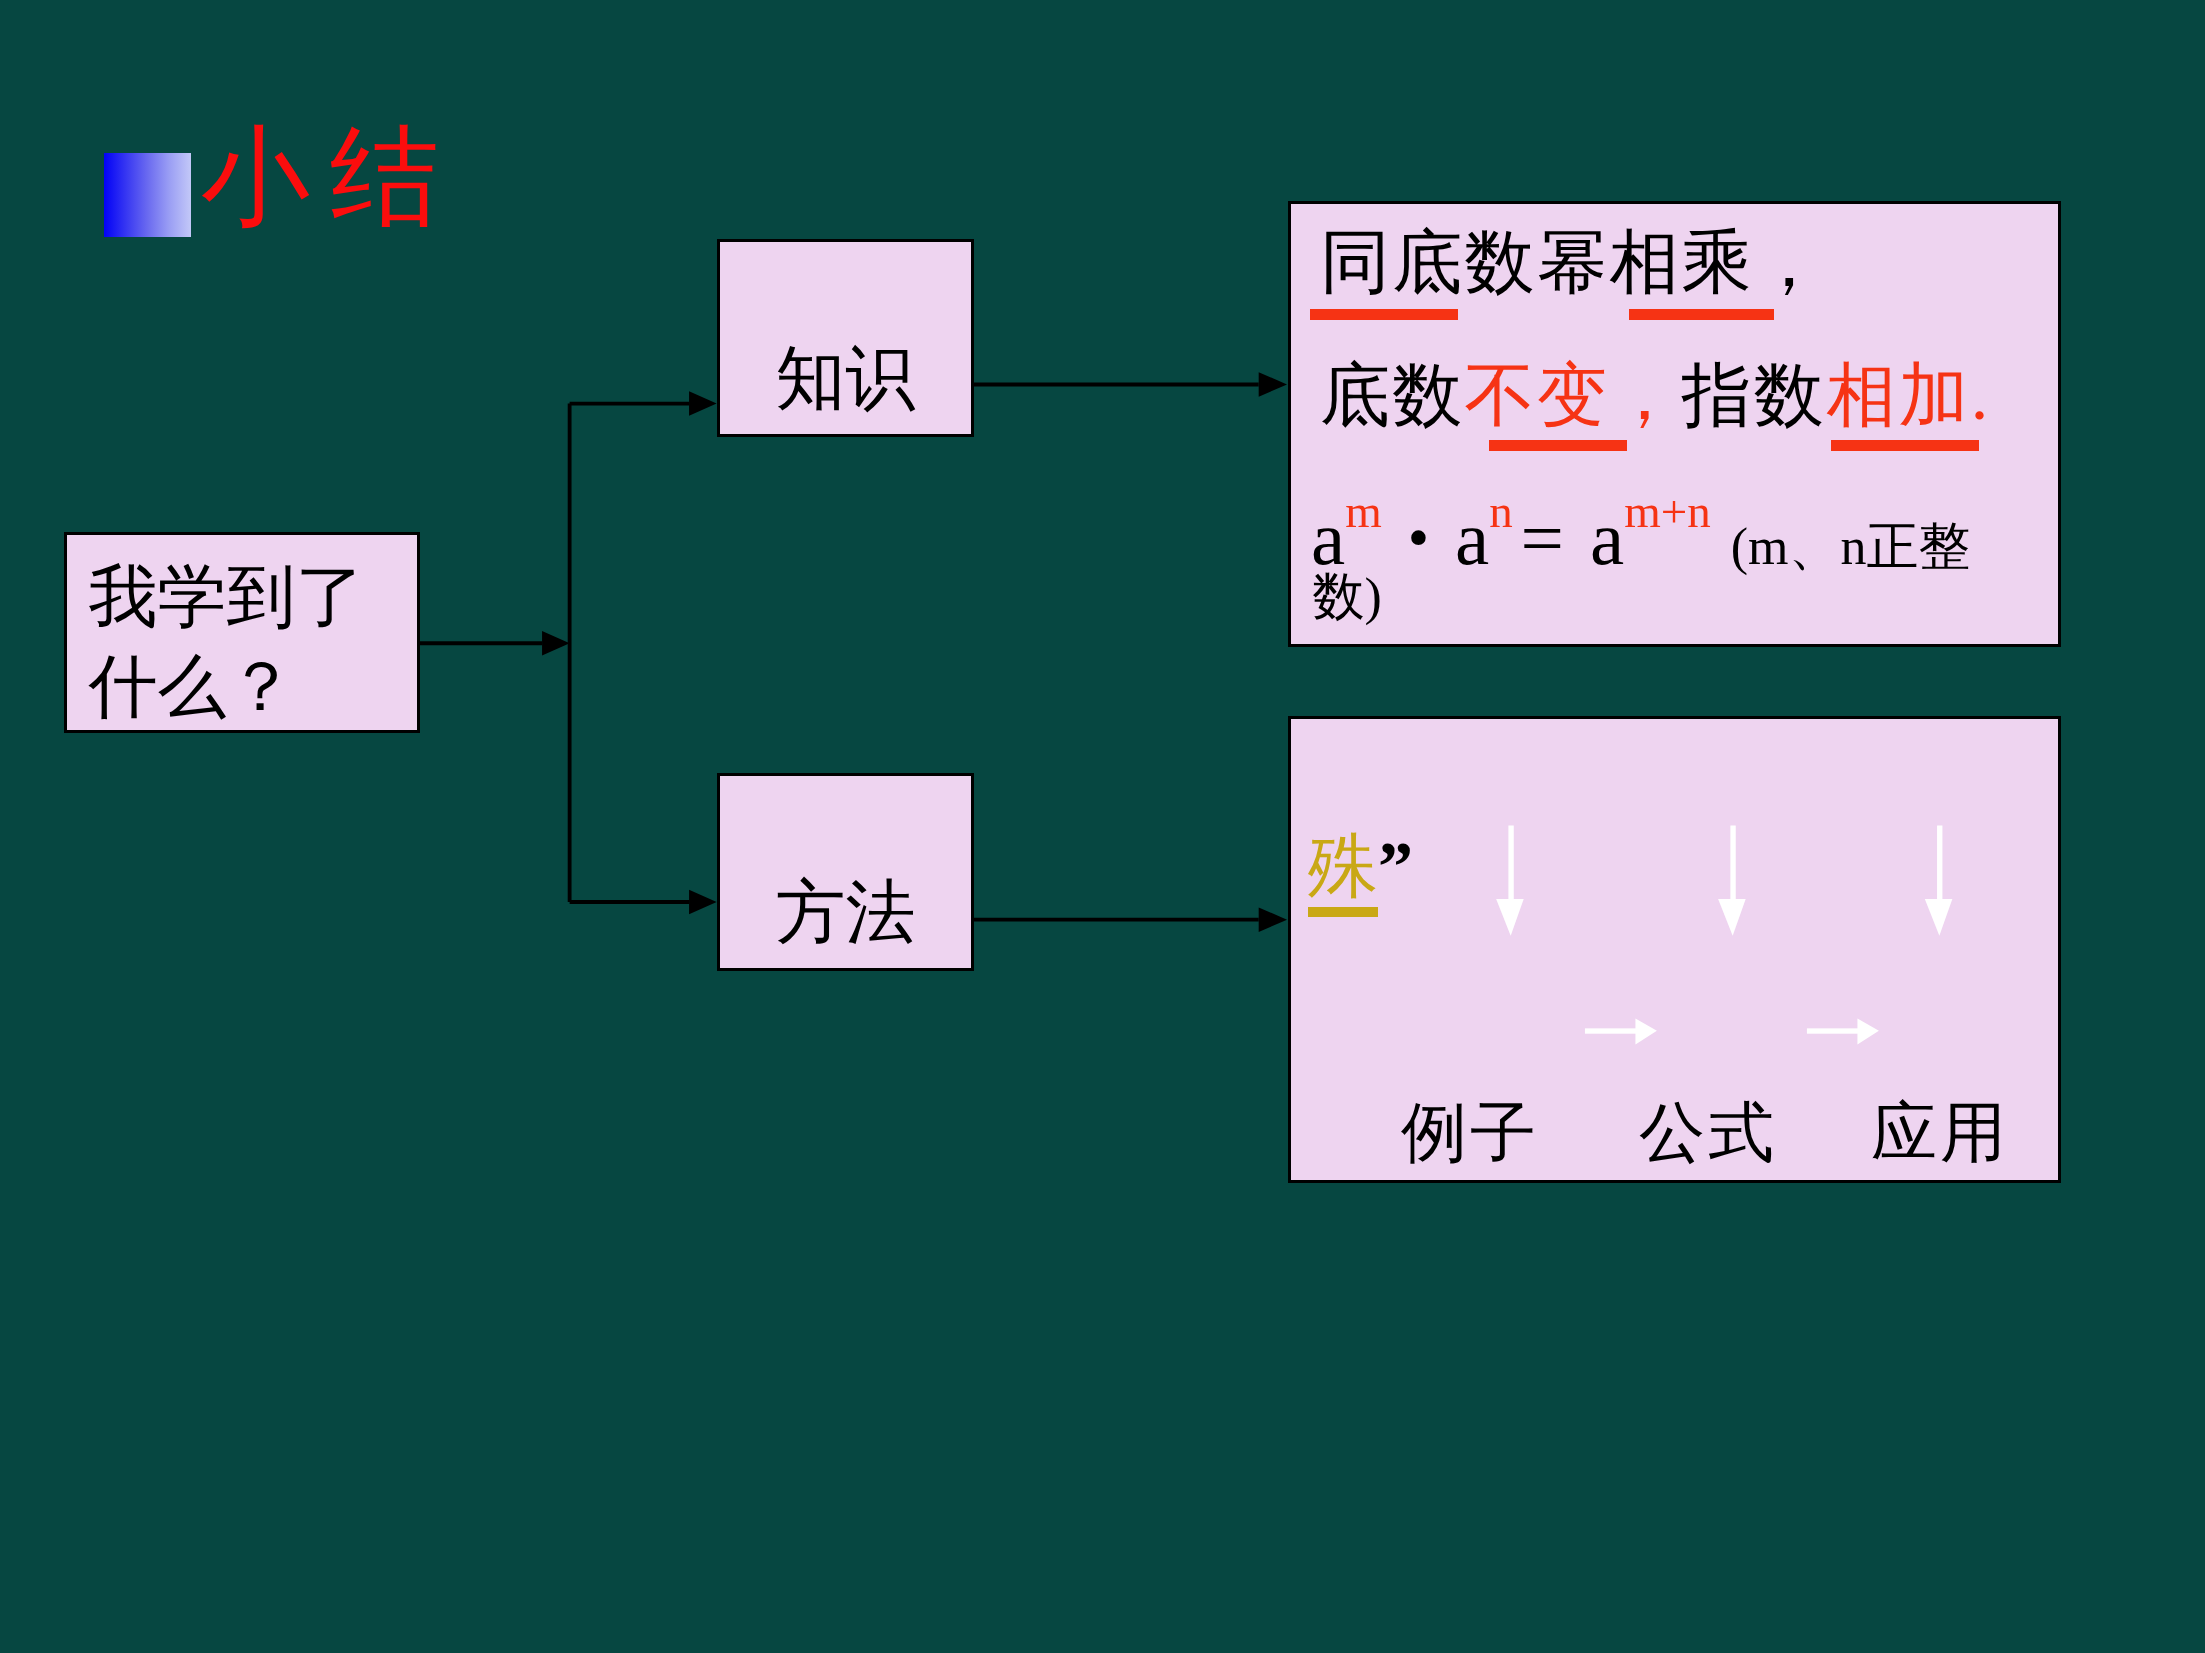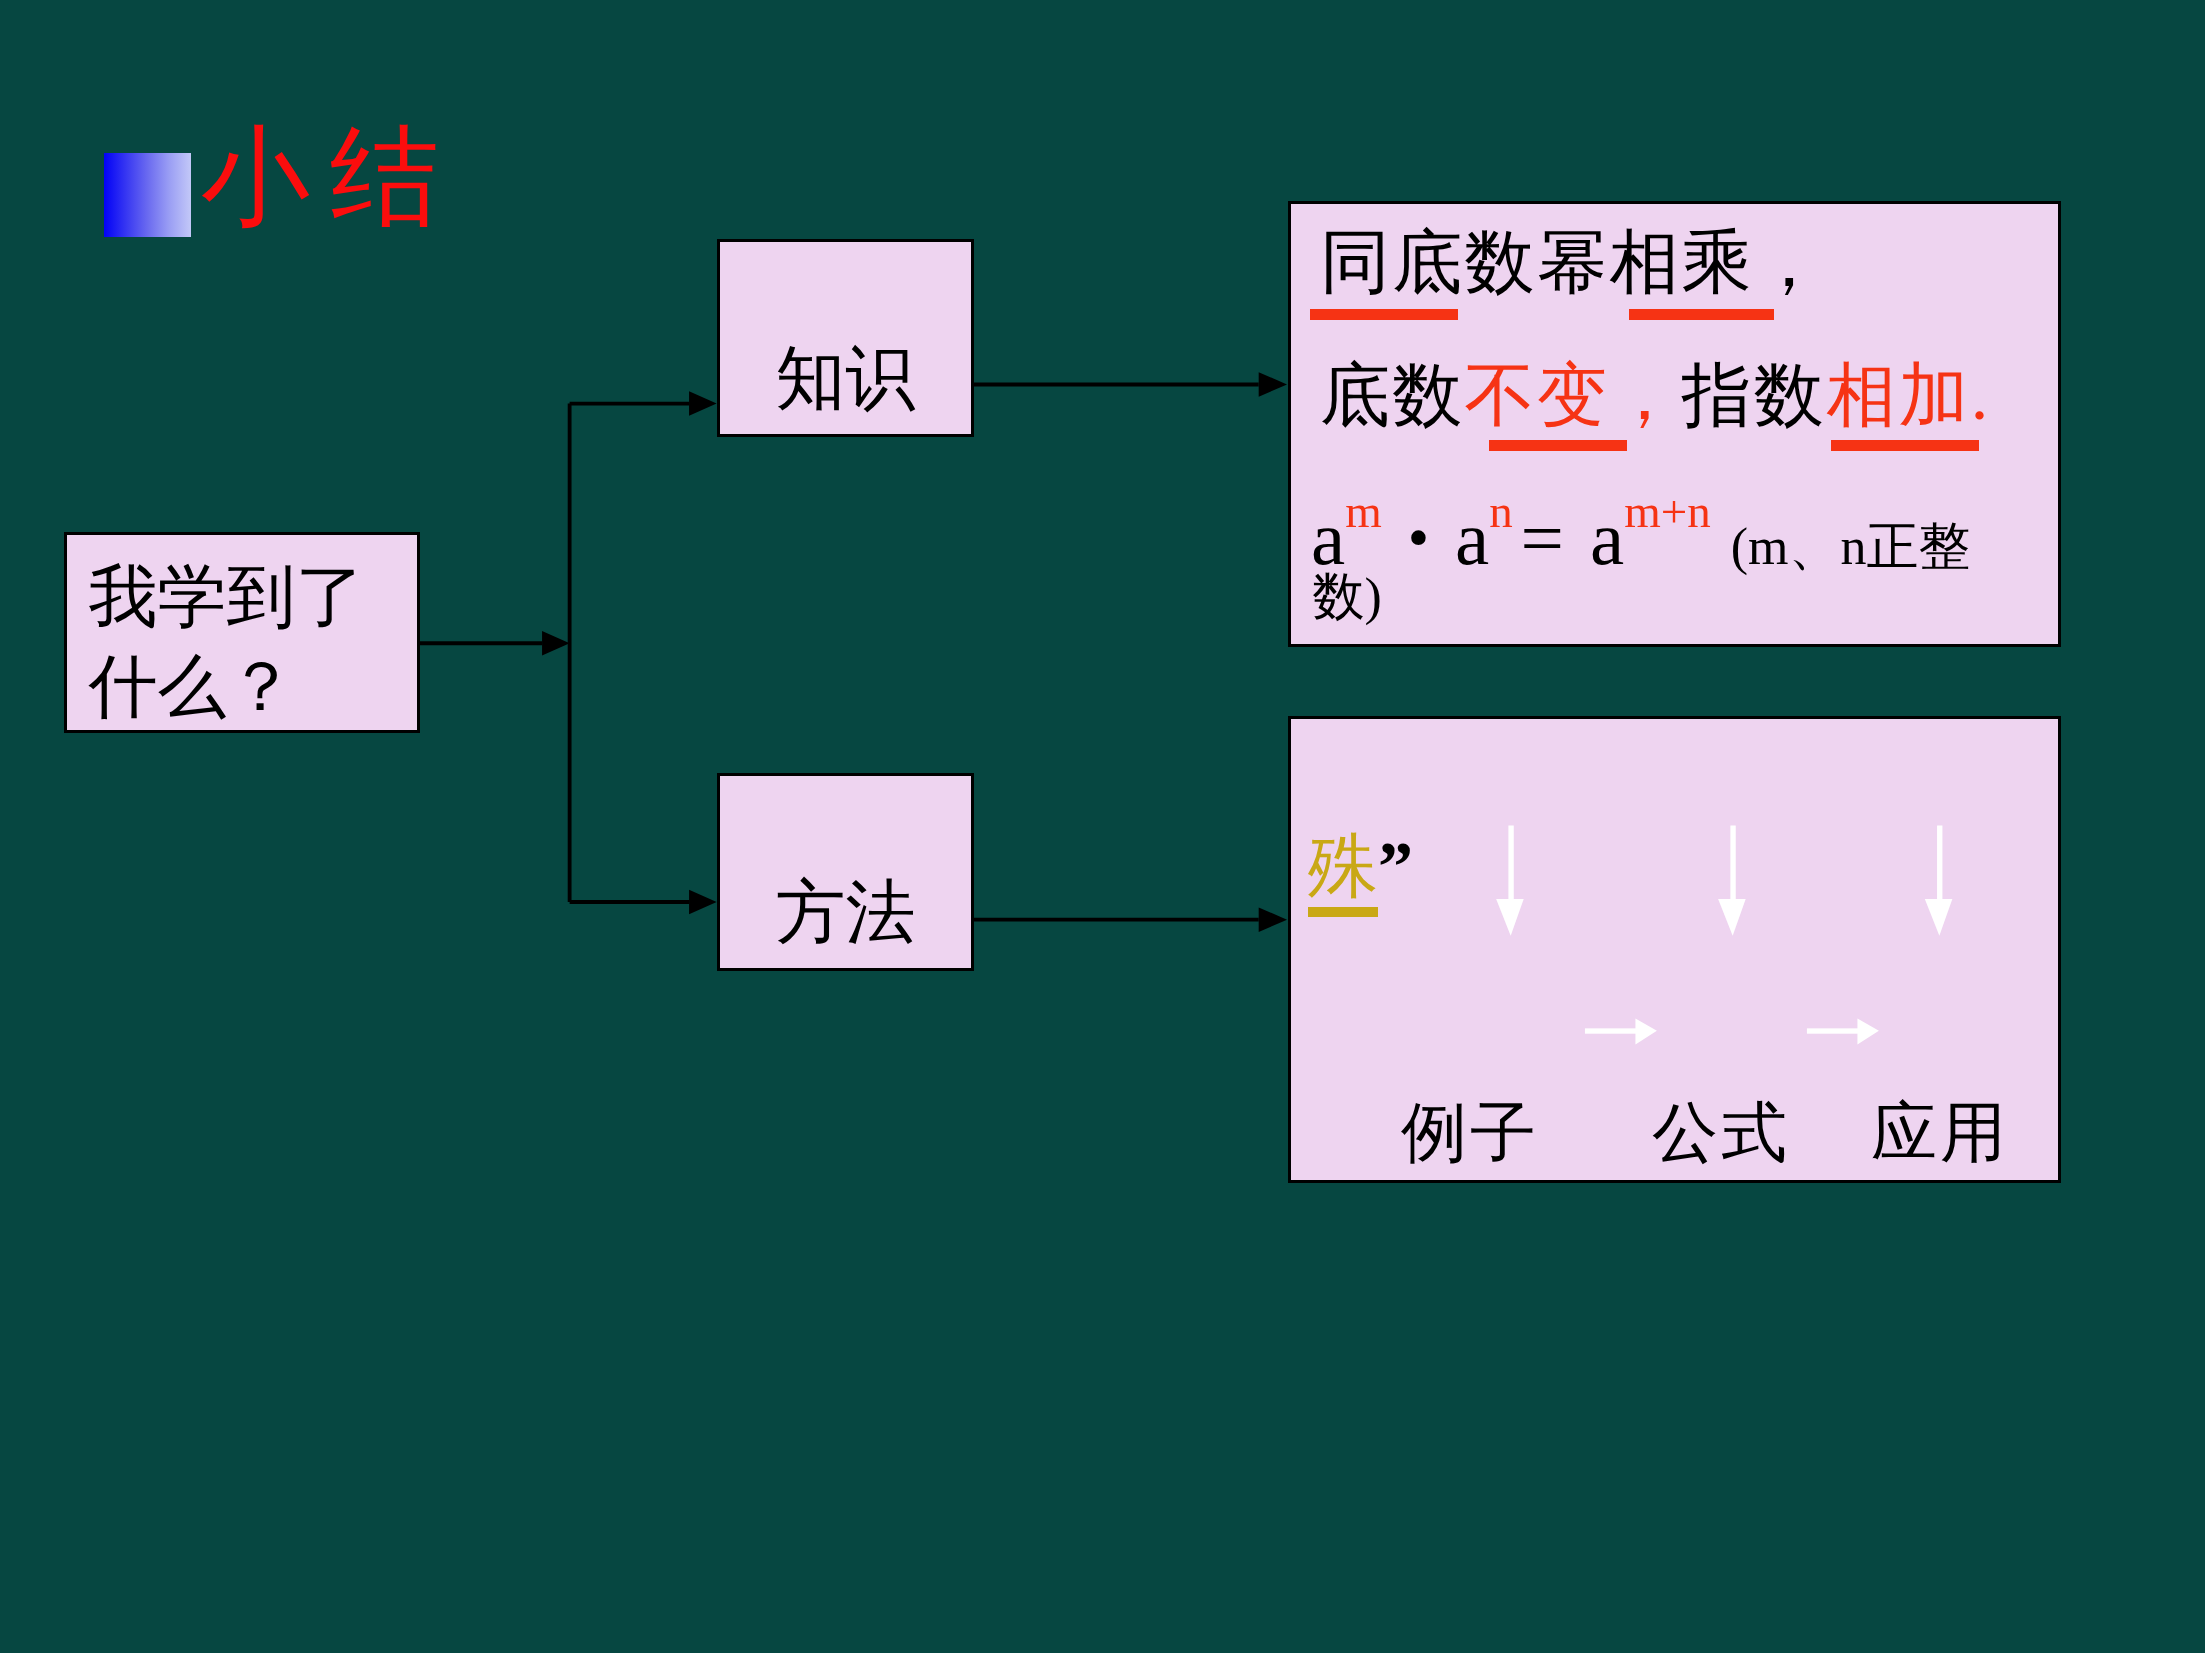"公式" .md-item2 { left: 361px -> 348px }
